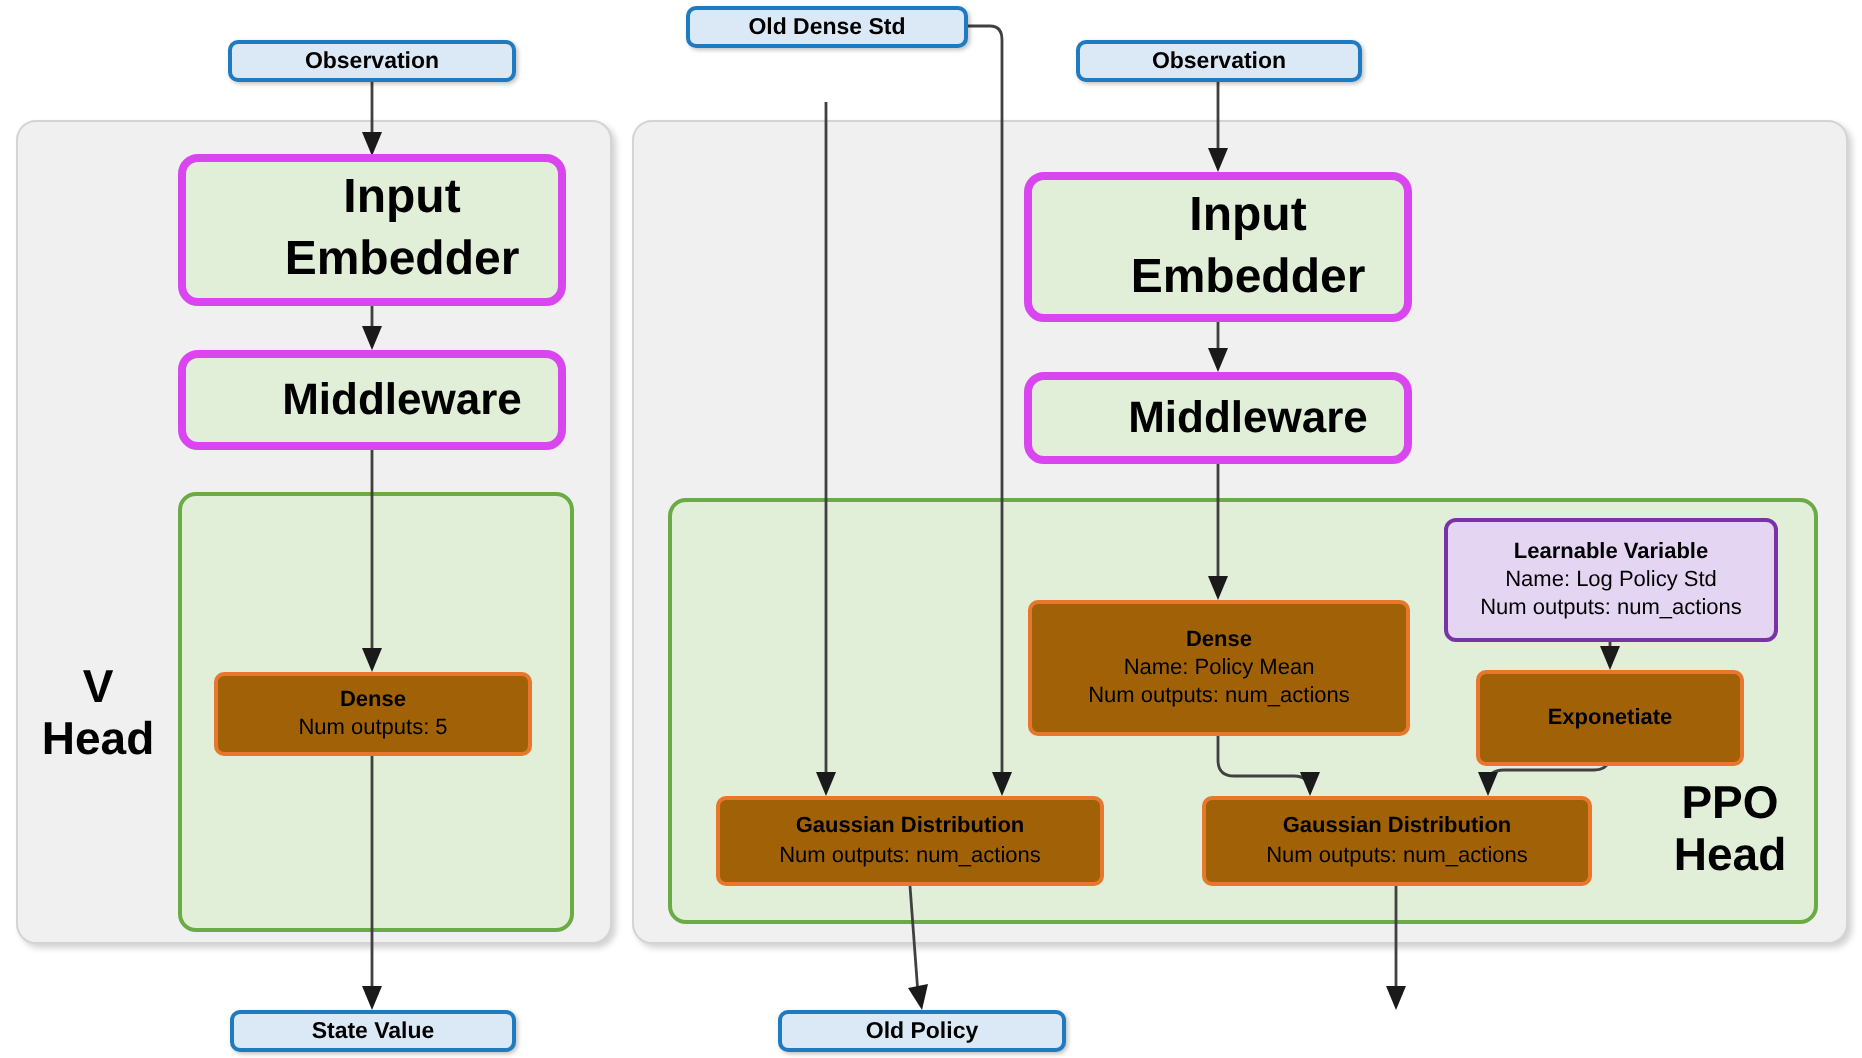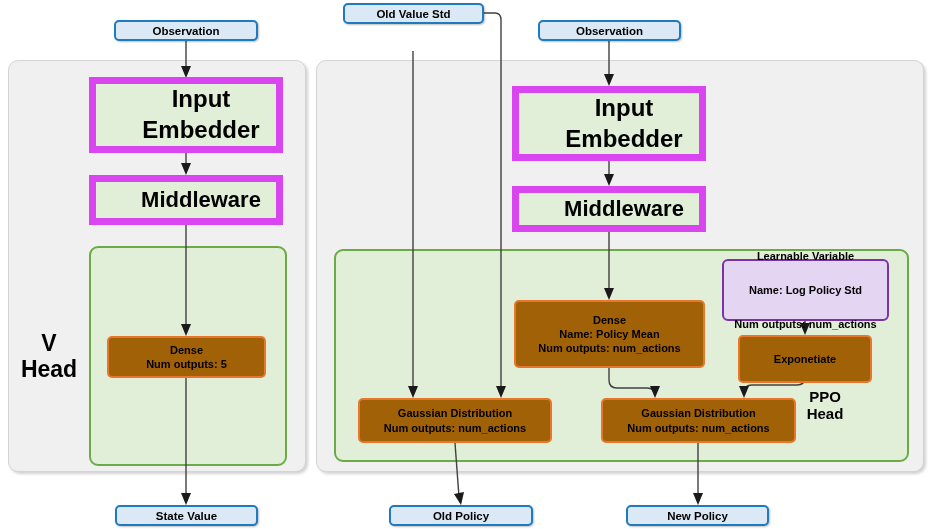"Old Value Std" span { text: Value -> Dense }
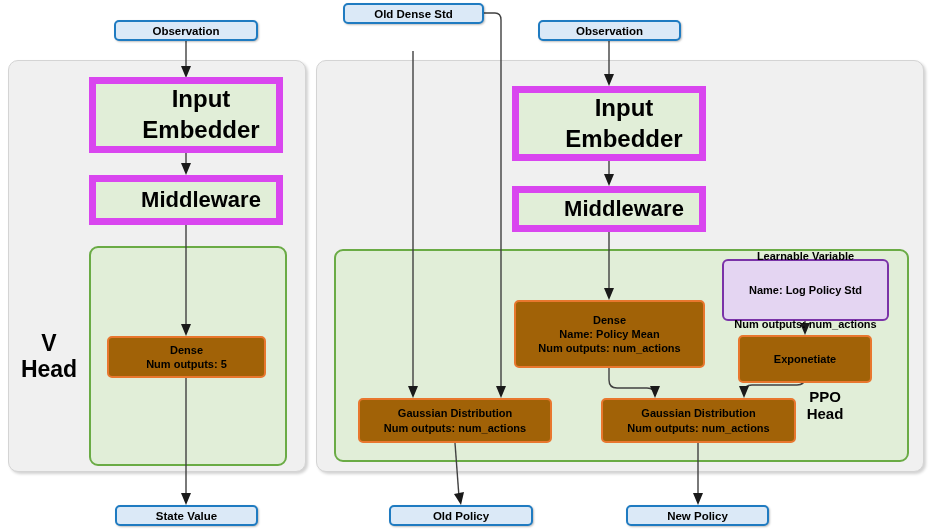"Input Embedder" .green-node { border: 7px solid #d946ef -> 4px solid #d946ef; border-radius: 0 -> 10px }
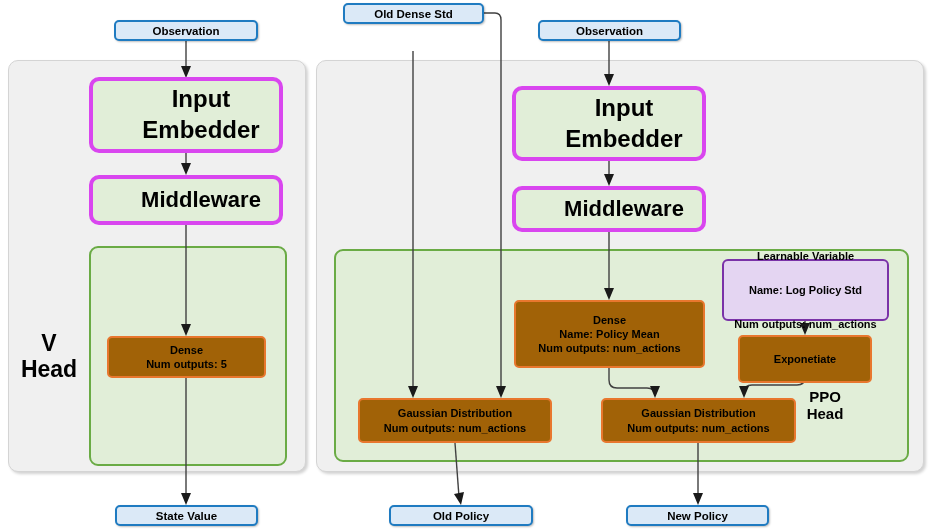"Learnable Variable" .purple-node { gap: 20px -> none }
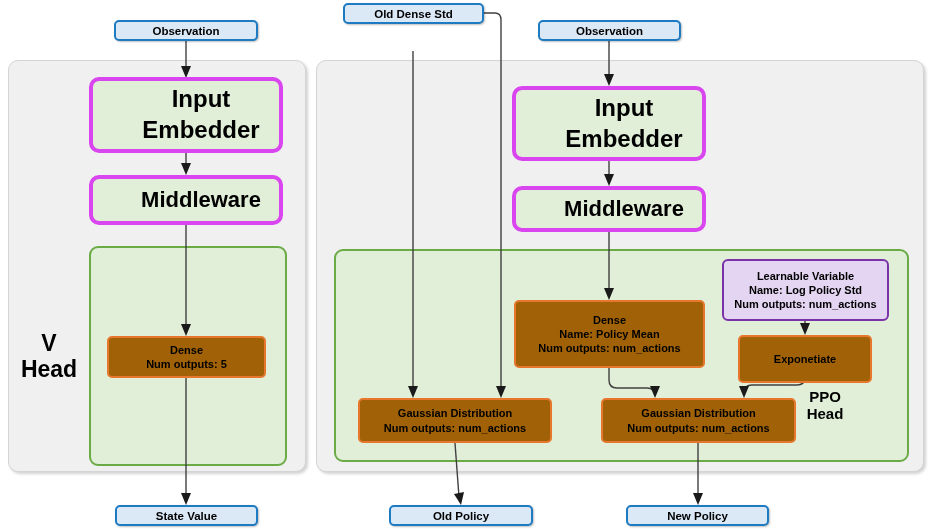"Name: Log Policy Std" .node-sub { font-weight: bold -> normal }
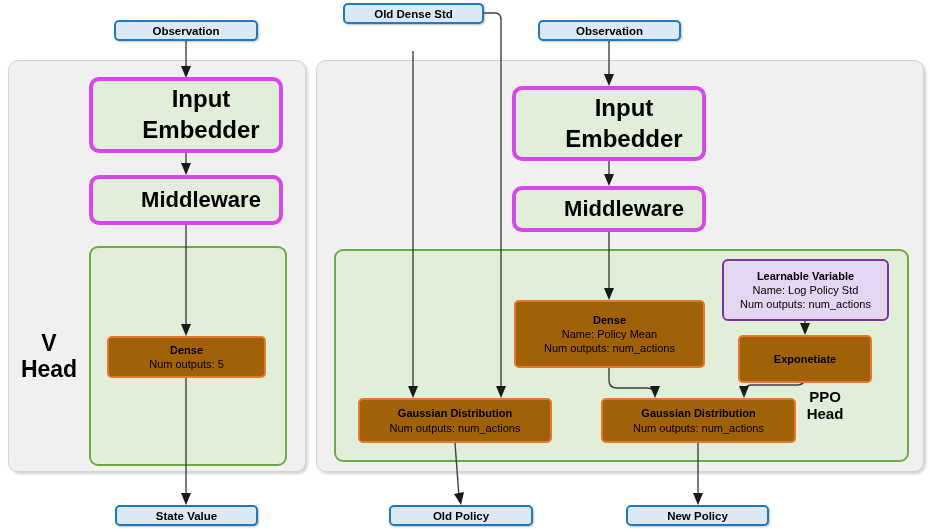"PPO" div.head-label { font-size: 15px -> 23px; left: 780px -> 820px }
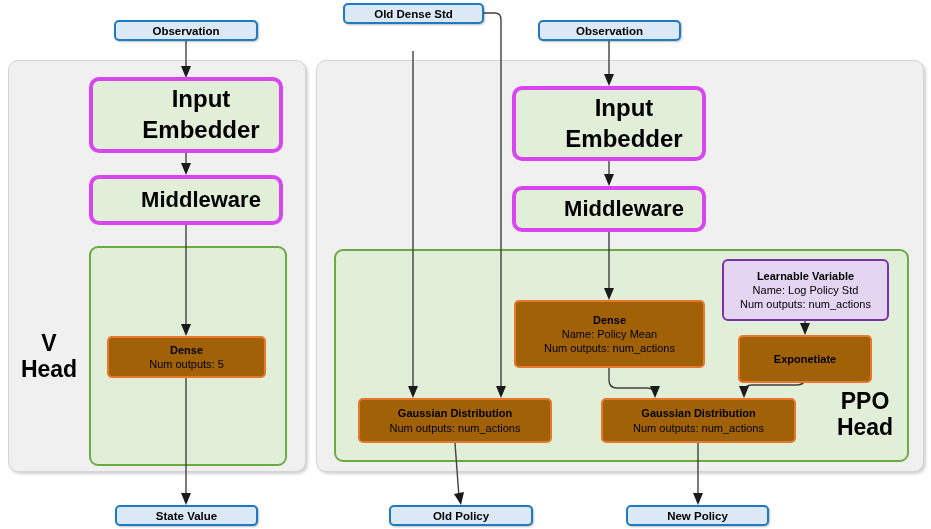"New Policy" div.blue-node { html: <div> <span>New Policy</span> </div> -> none }
